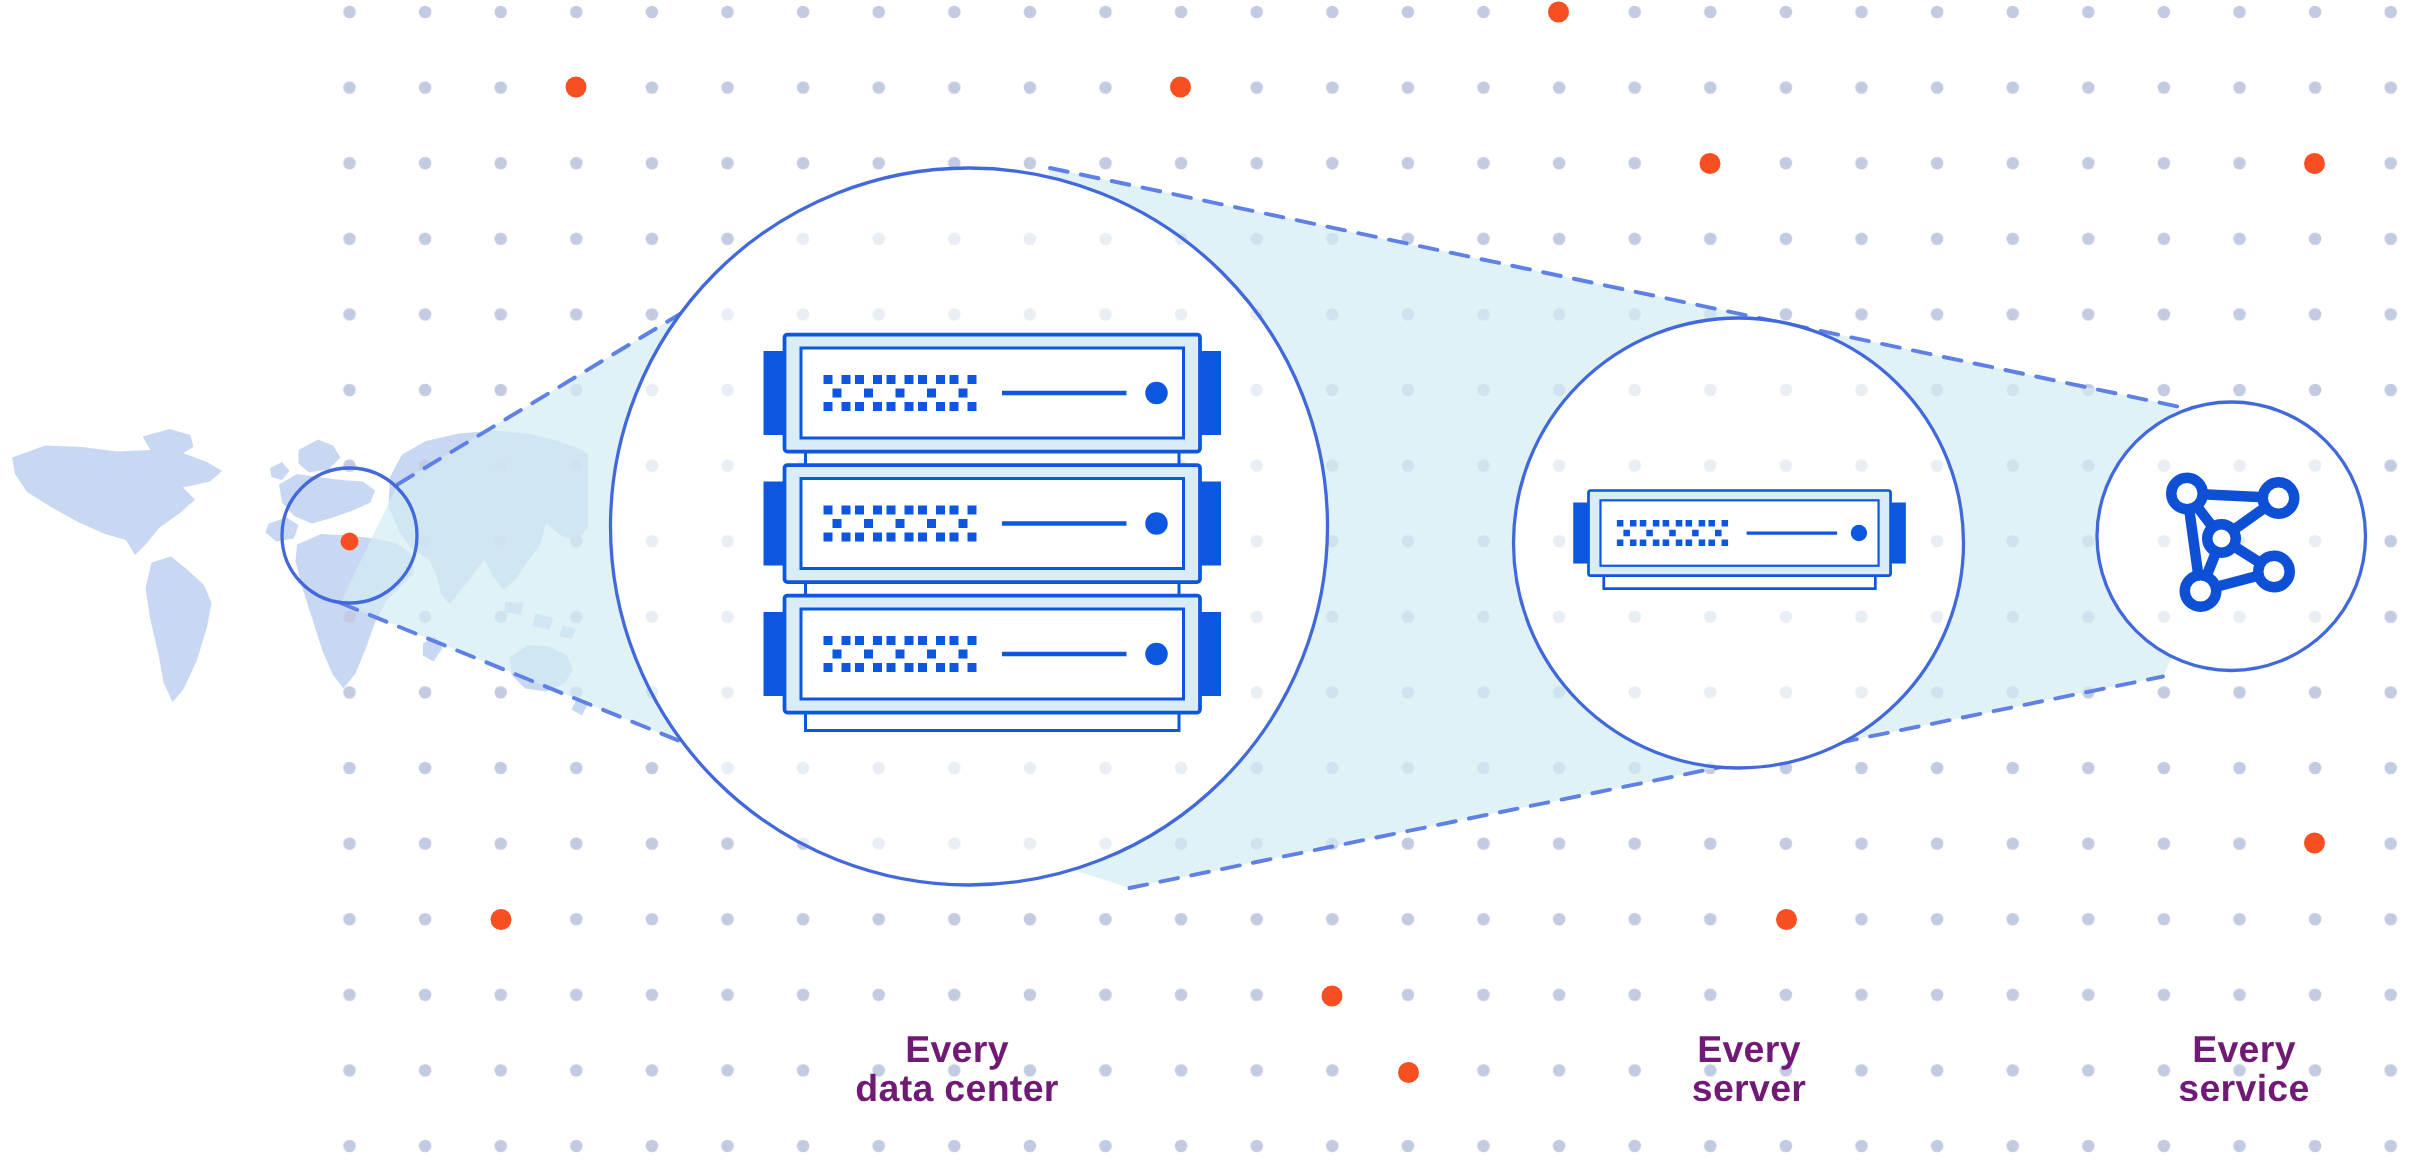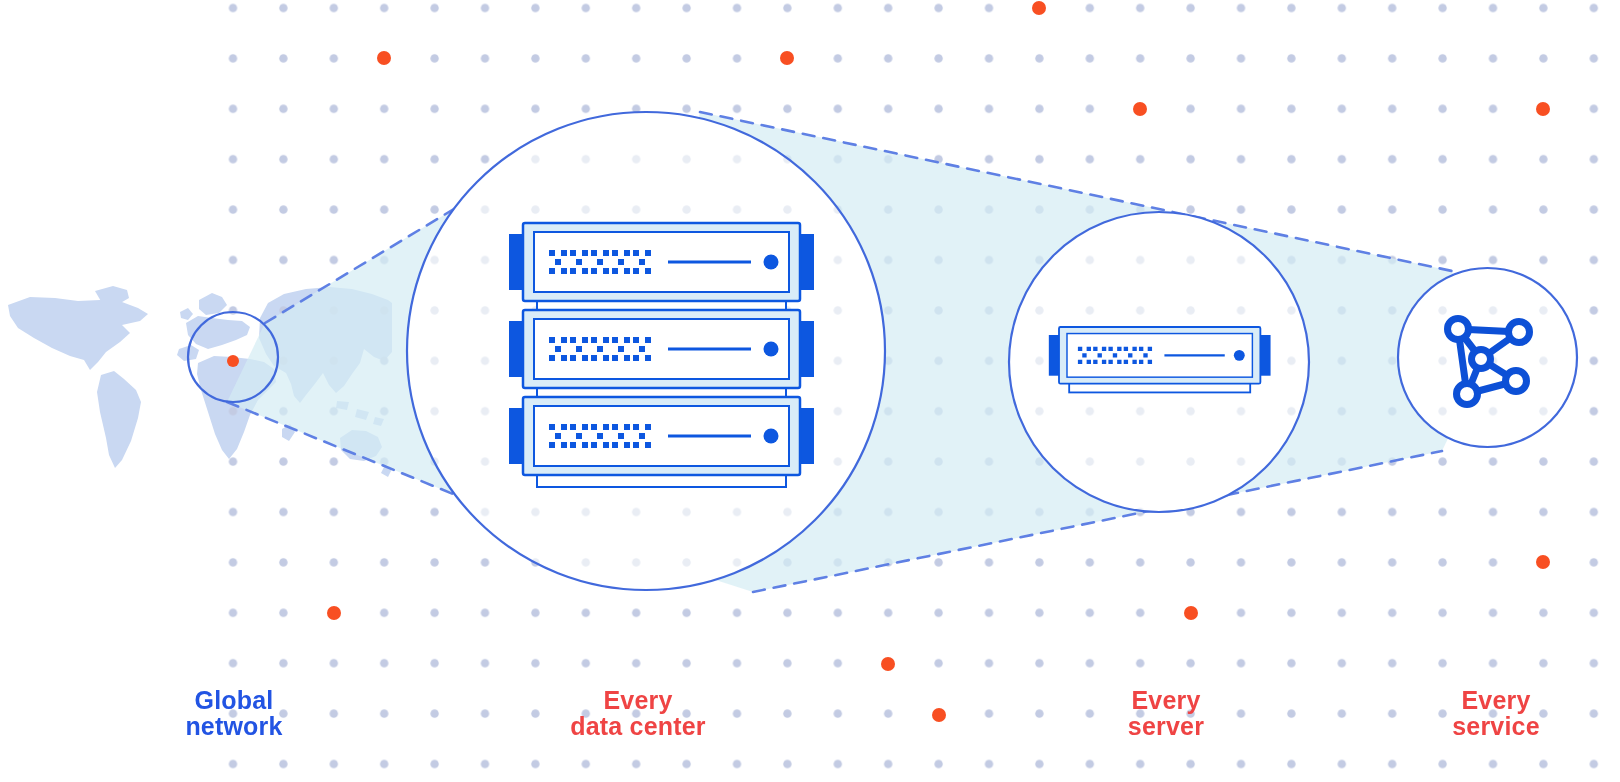"Global" div.caption { html: <div>Global network</div> -> none }
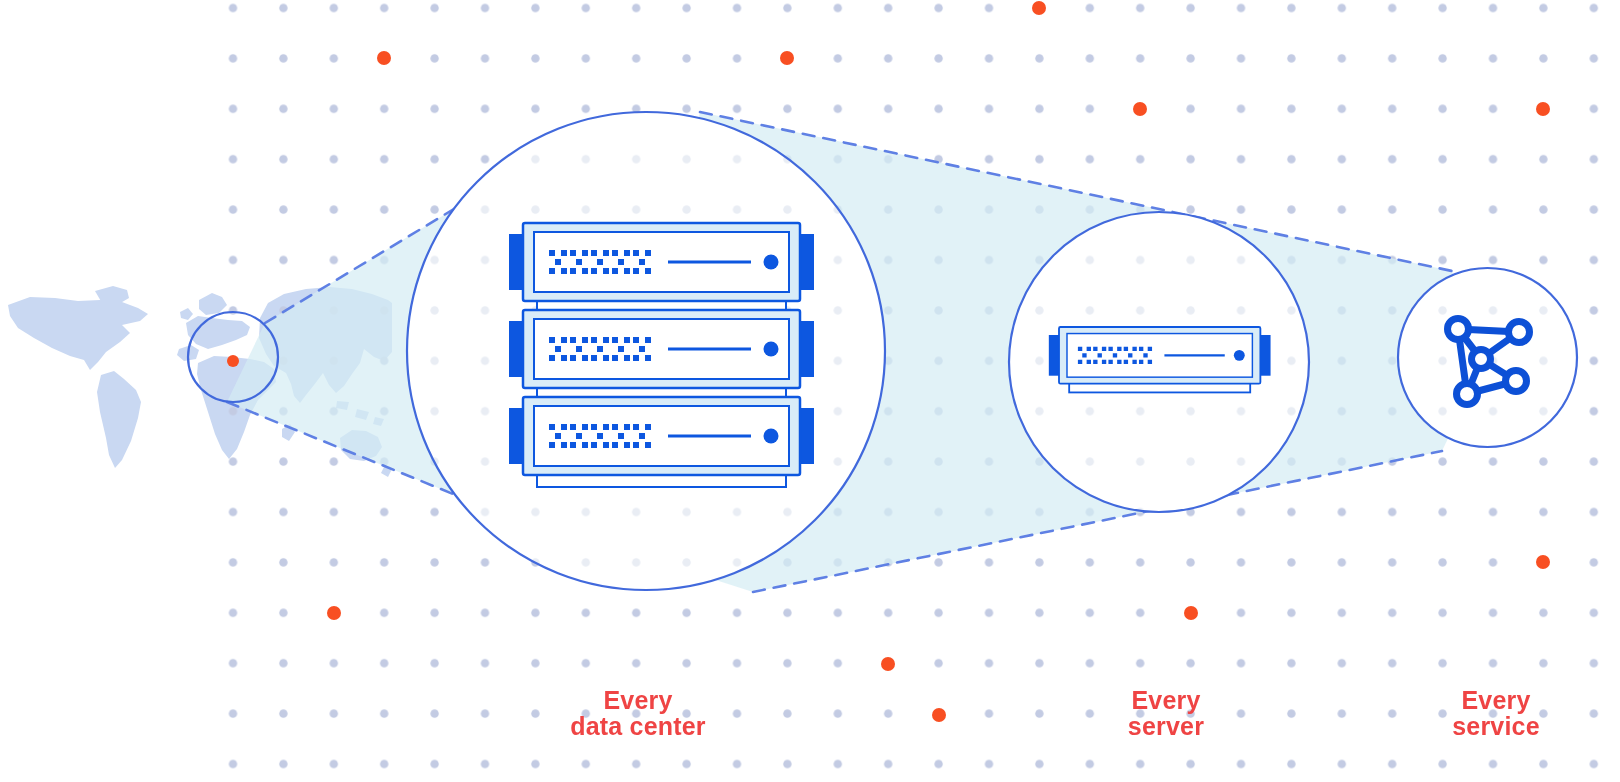"Every" .caption { color: #ef4444 -> #701a75 }
